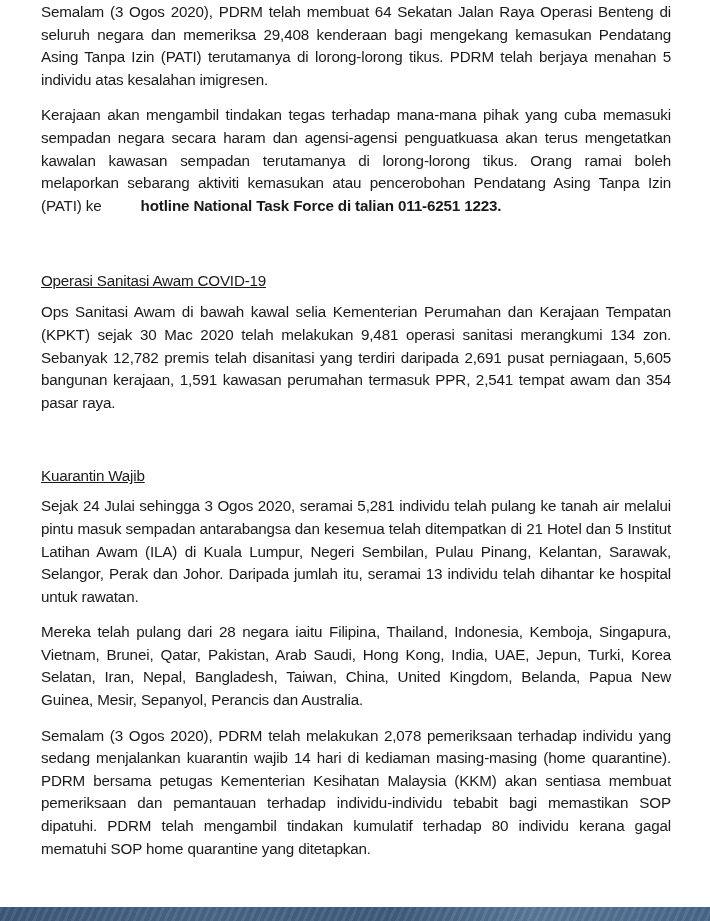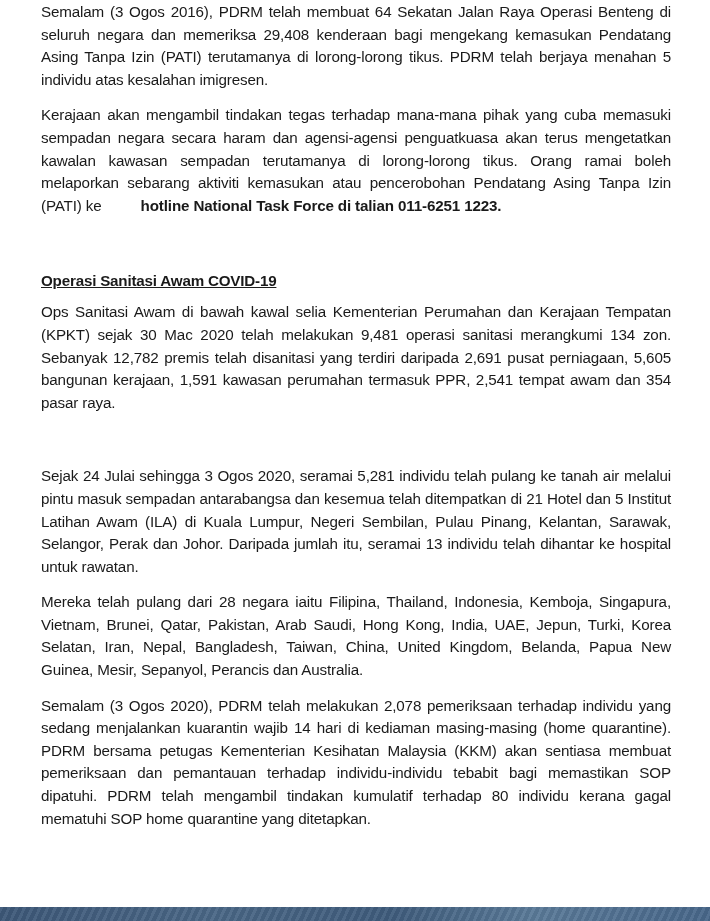"Semalam (3 Ogos 2016), PDRM" p.para { text: 2016 -> 2020 }
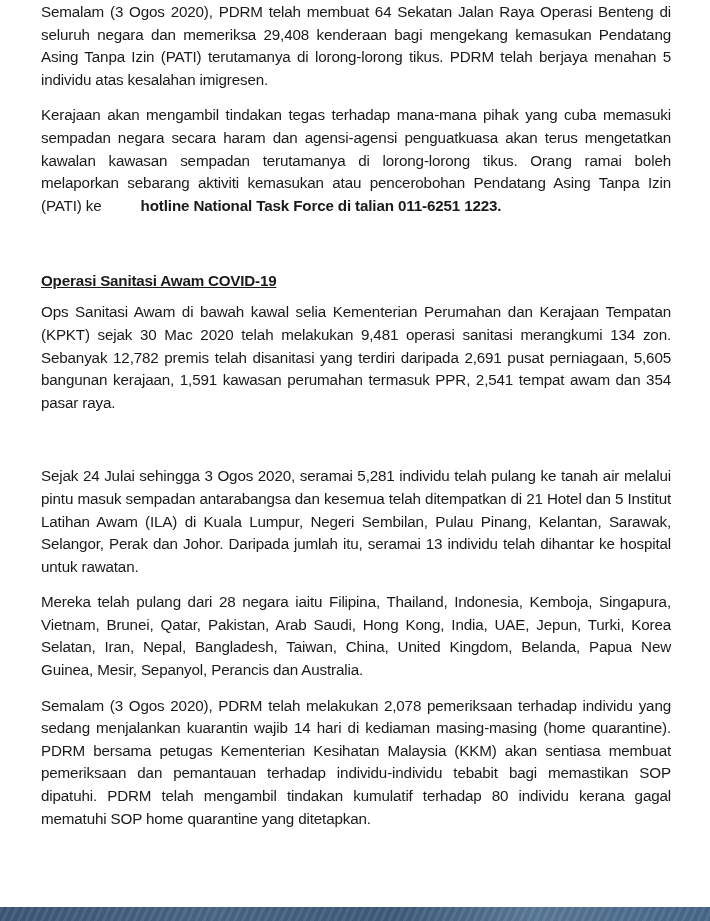"Operasi Sanitasi Awam COVID-19" .heading { font-weight: bold -> normal }
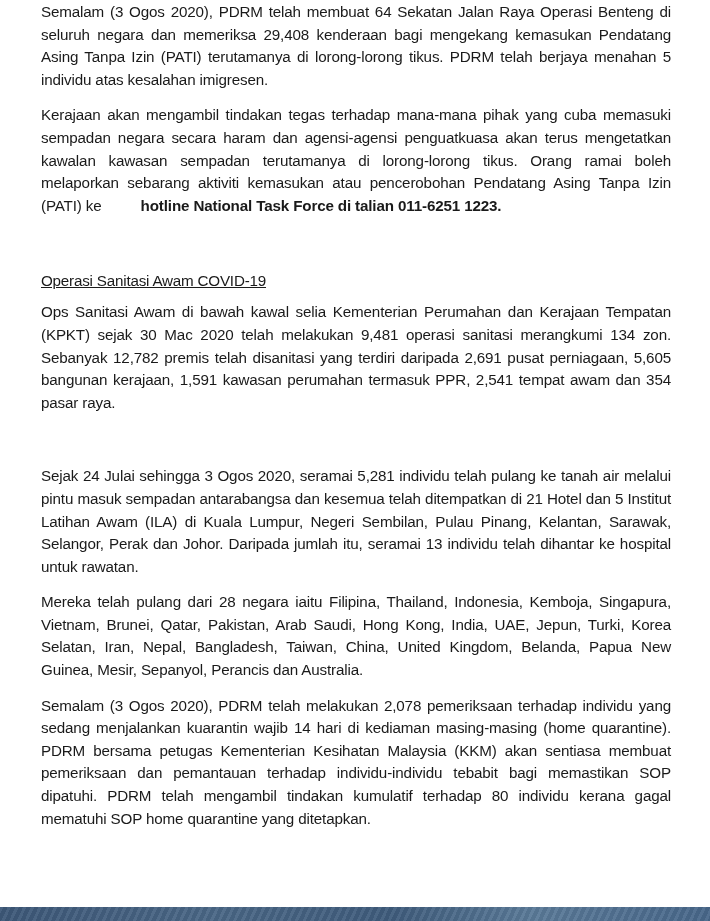"Kuarantin Wajib" p.heading { html: none -> <p>Kuarantin Wajib</p> }
